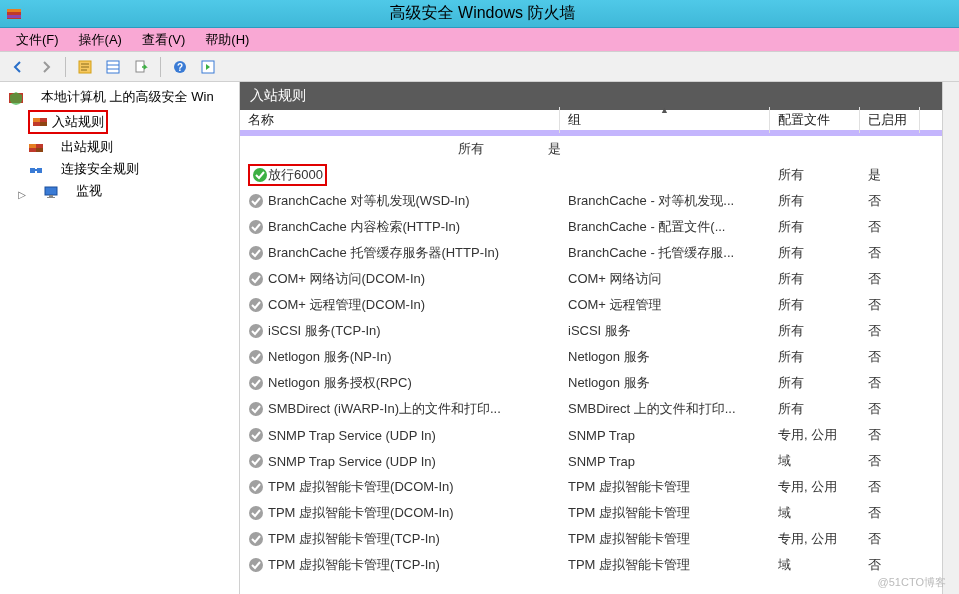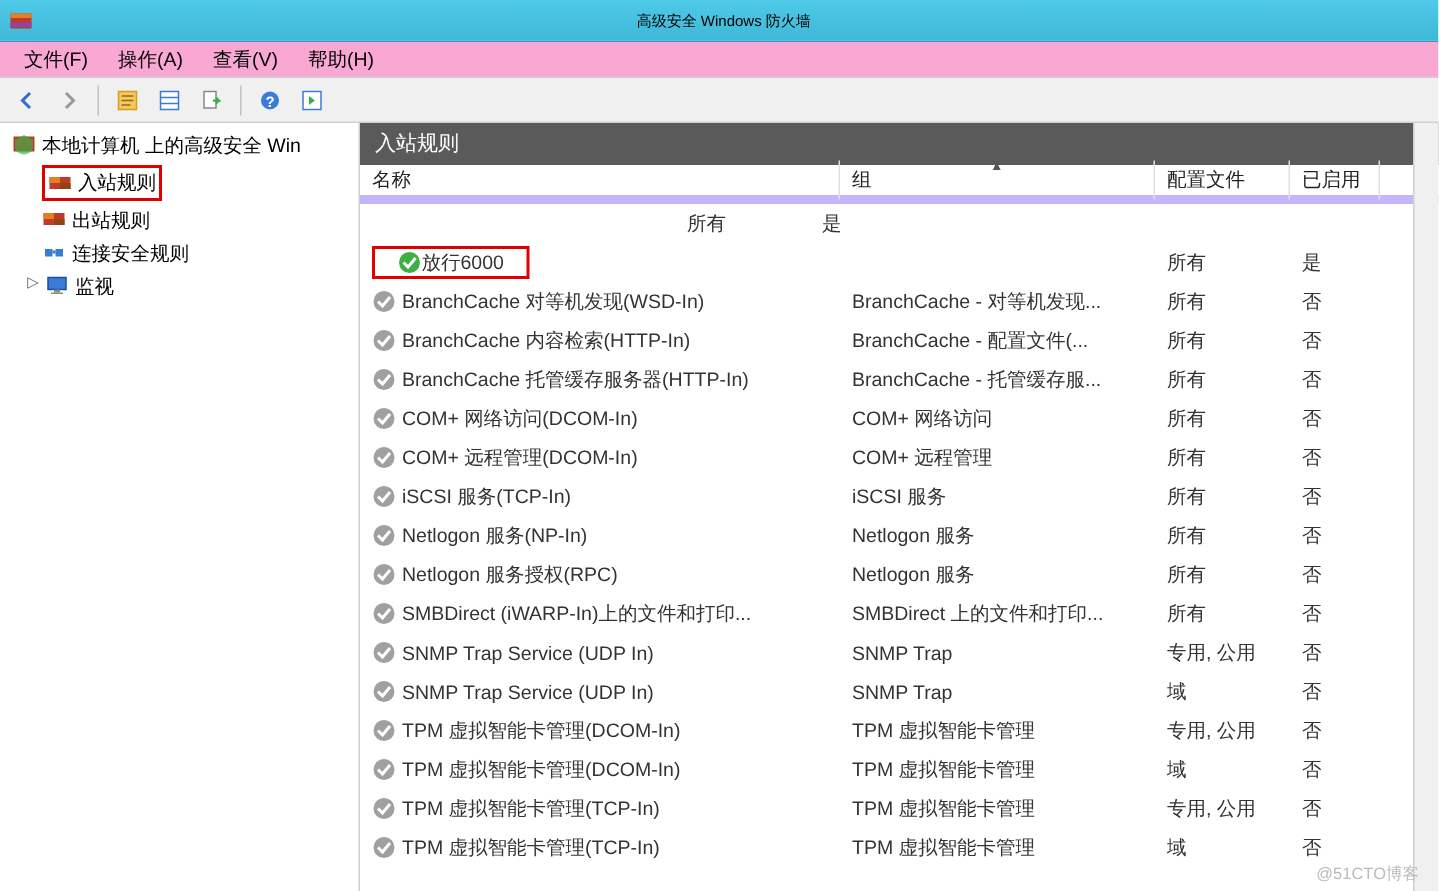"高级安全 Windows 防火墙" .titlebar-title { font-size: 10px -> 16px }
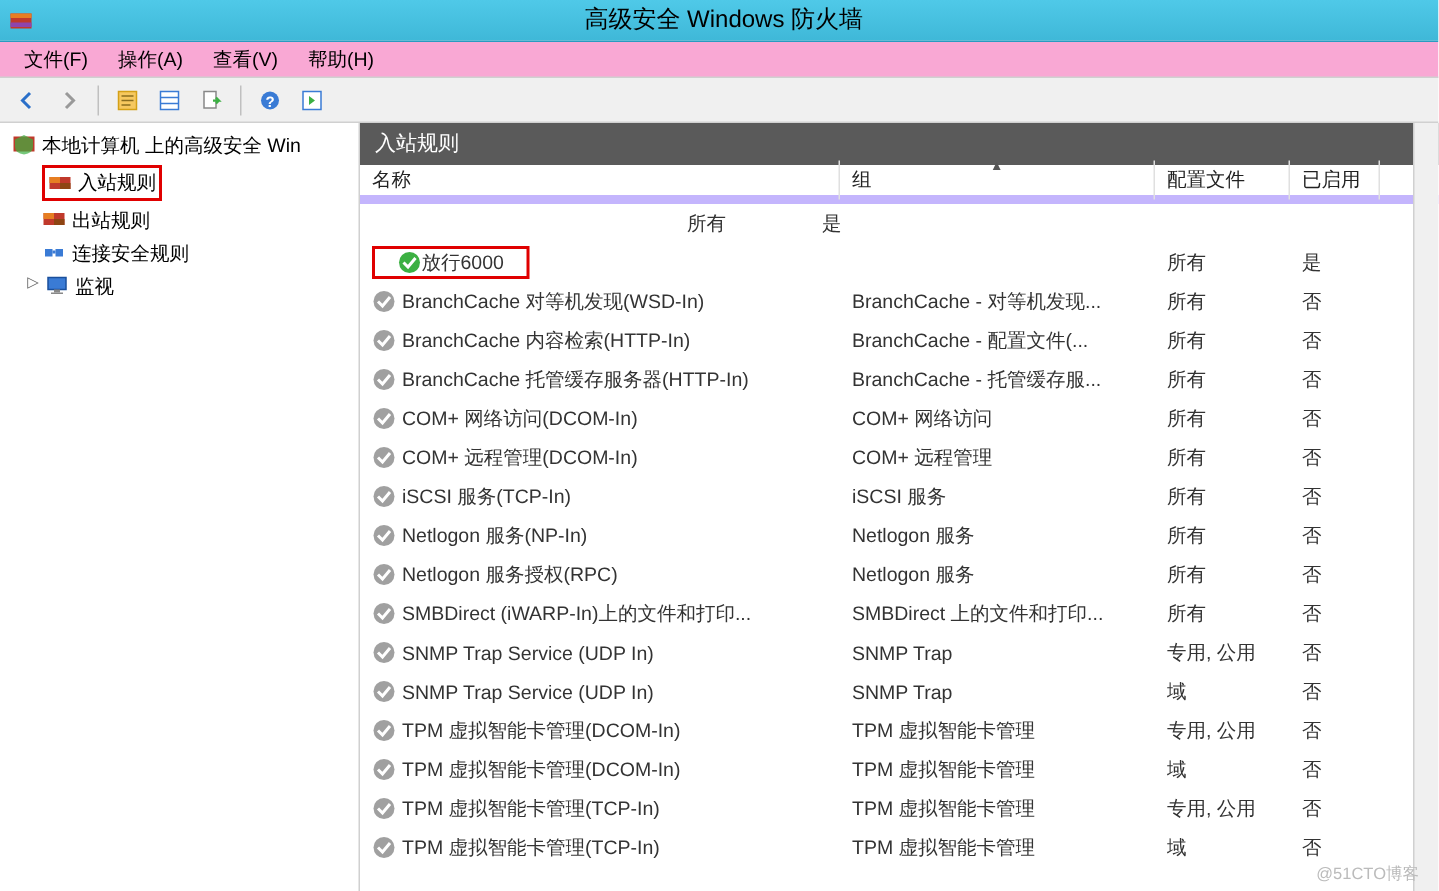"本地计算机 上的高级安全 Win" .tree-node { align-items: flex-start -> flex-end; gap: none -> 13px }
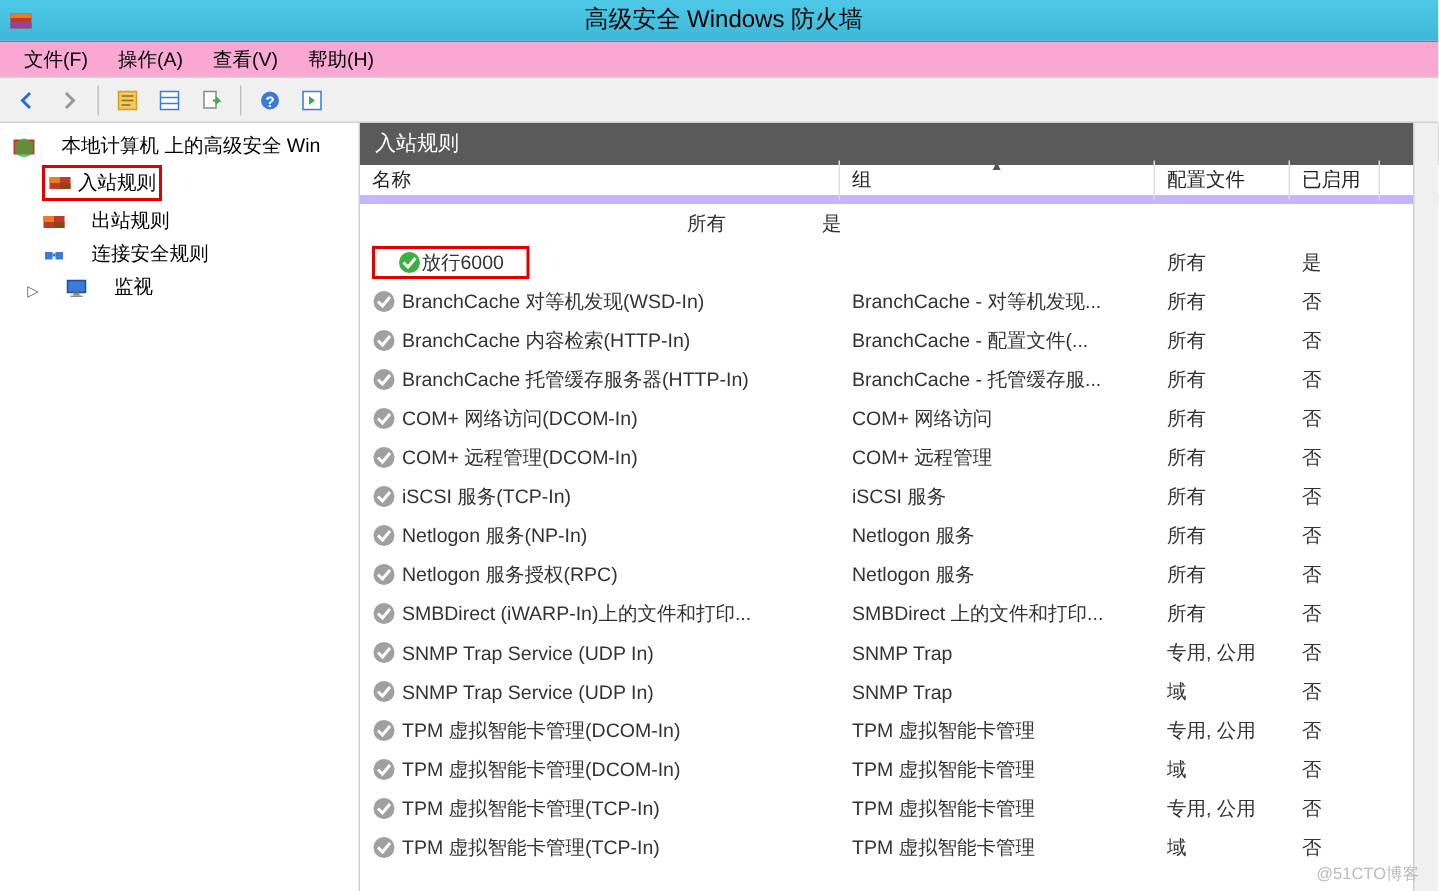"放行6000" .row-red-box { padding: 0 15px -> 0 2px }
